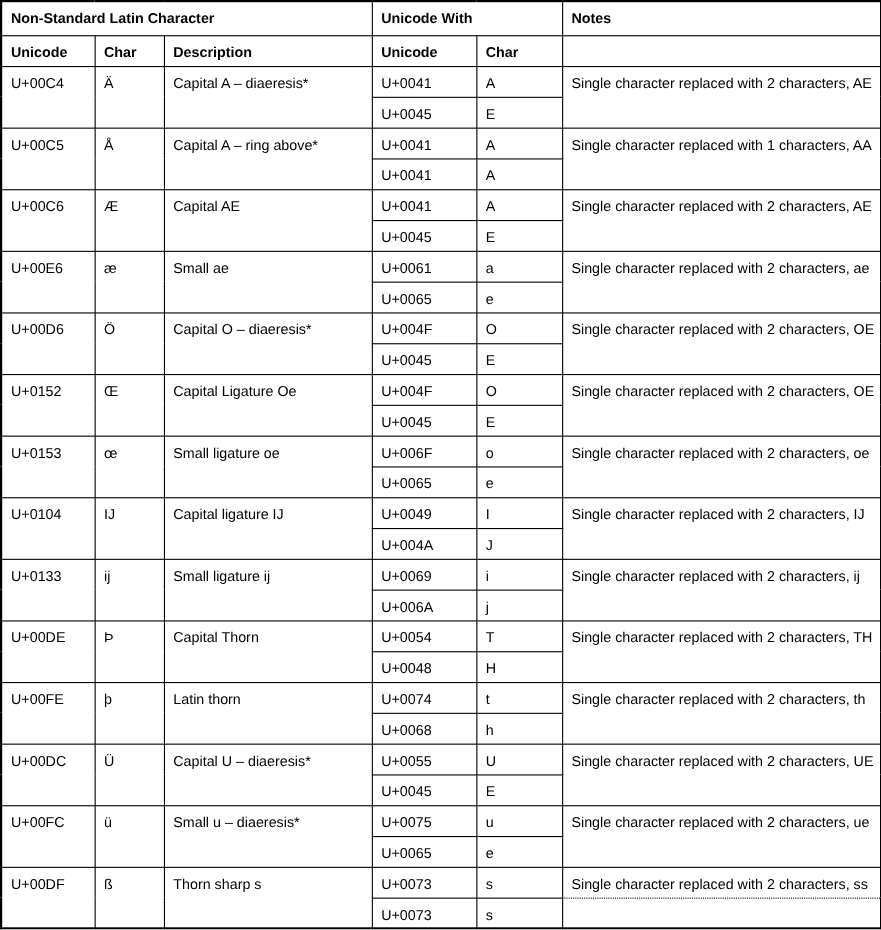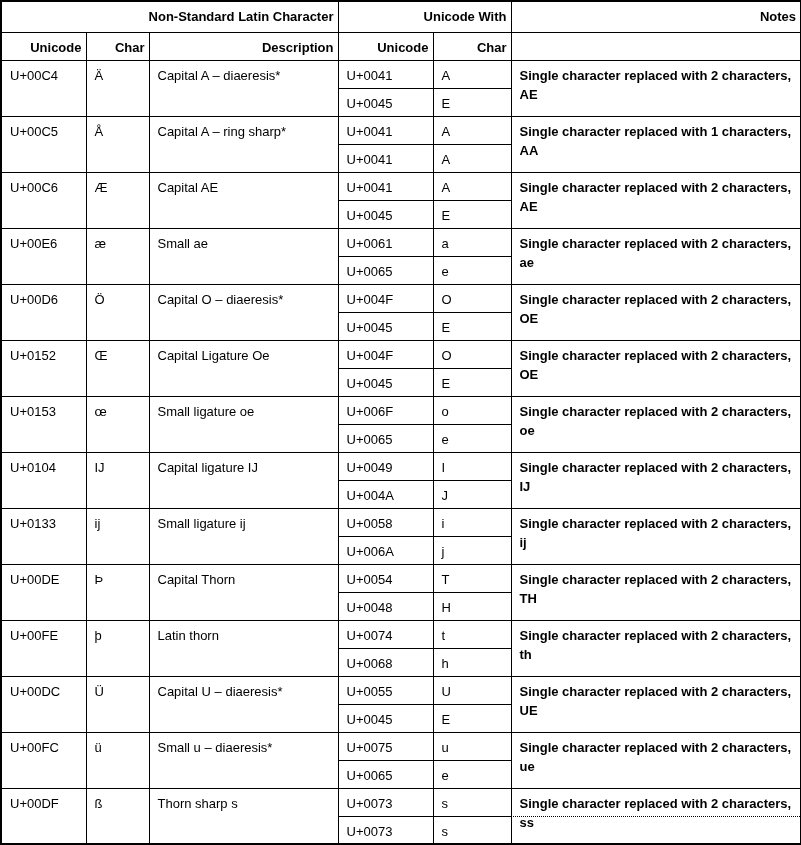"Non-Standard Latin Character" .char-table thead th { text-align: right -> none }
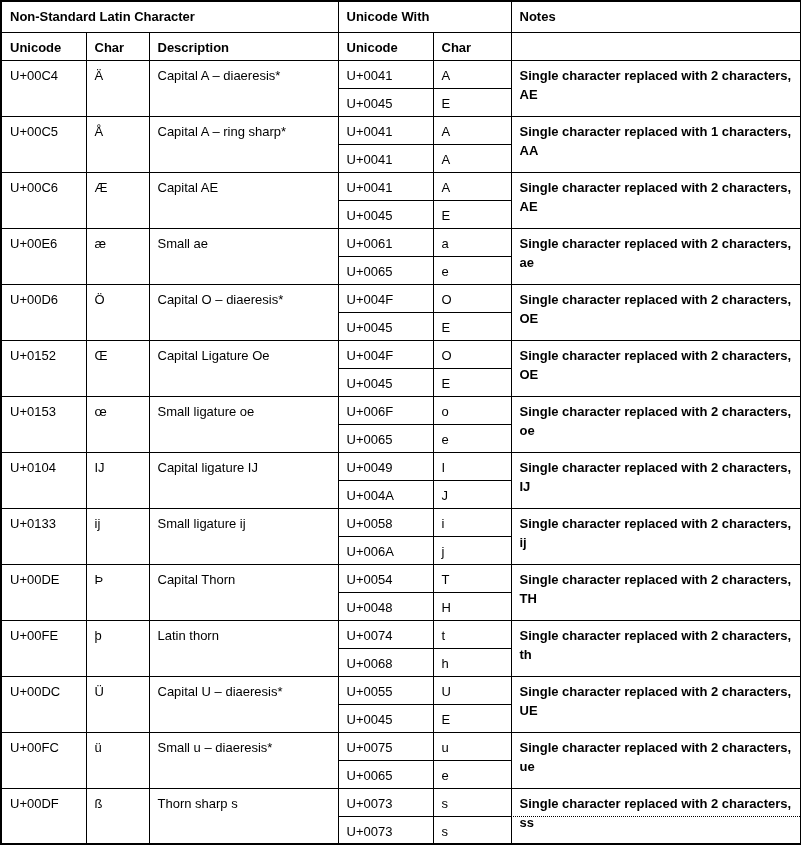"Single character replaced with 2" td.notes-cell { font-weight: bold -> none }
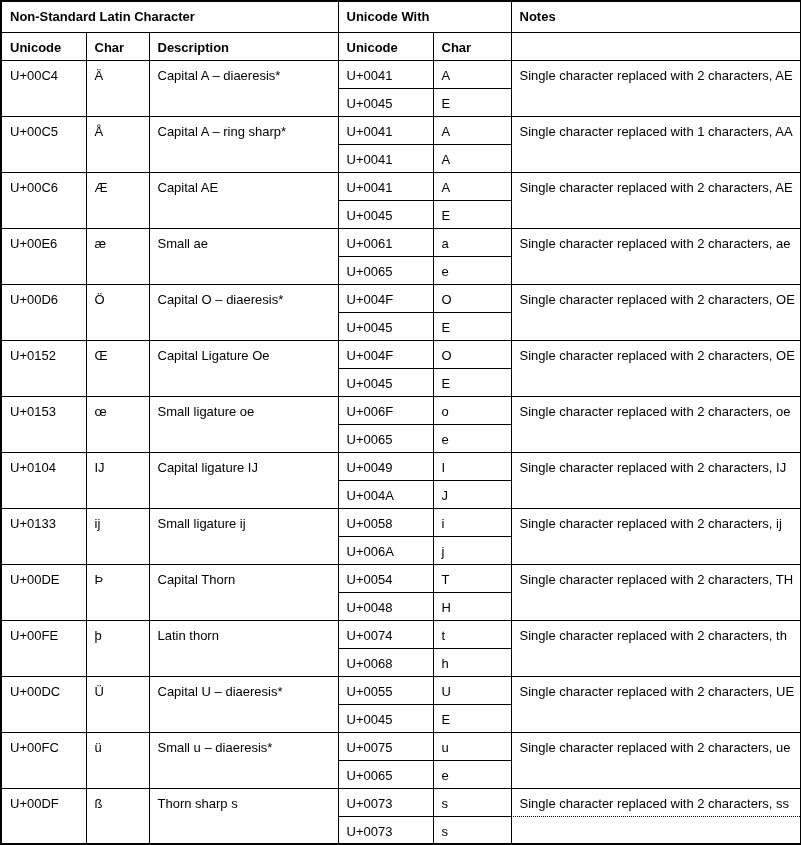"Capital A – ring sharp*" td { text: sharp -> above }
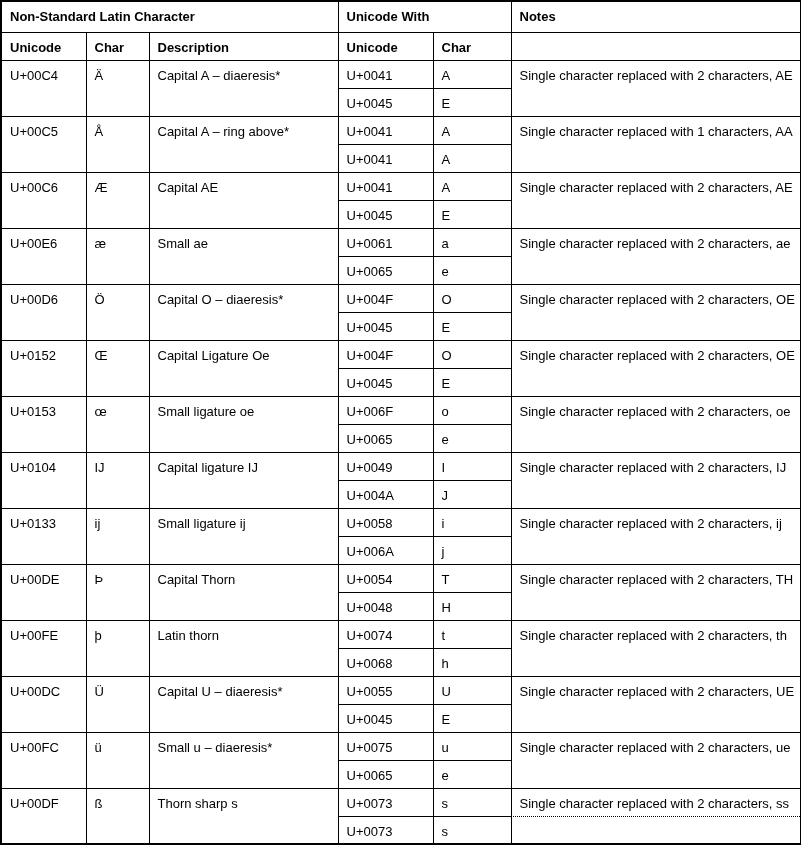"U+0058" td { text: U+0058 -> U+0069 }
